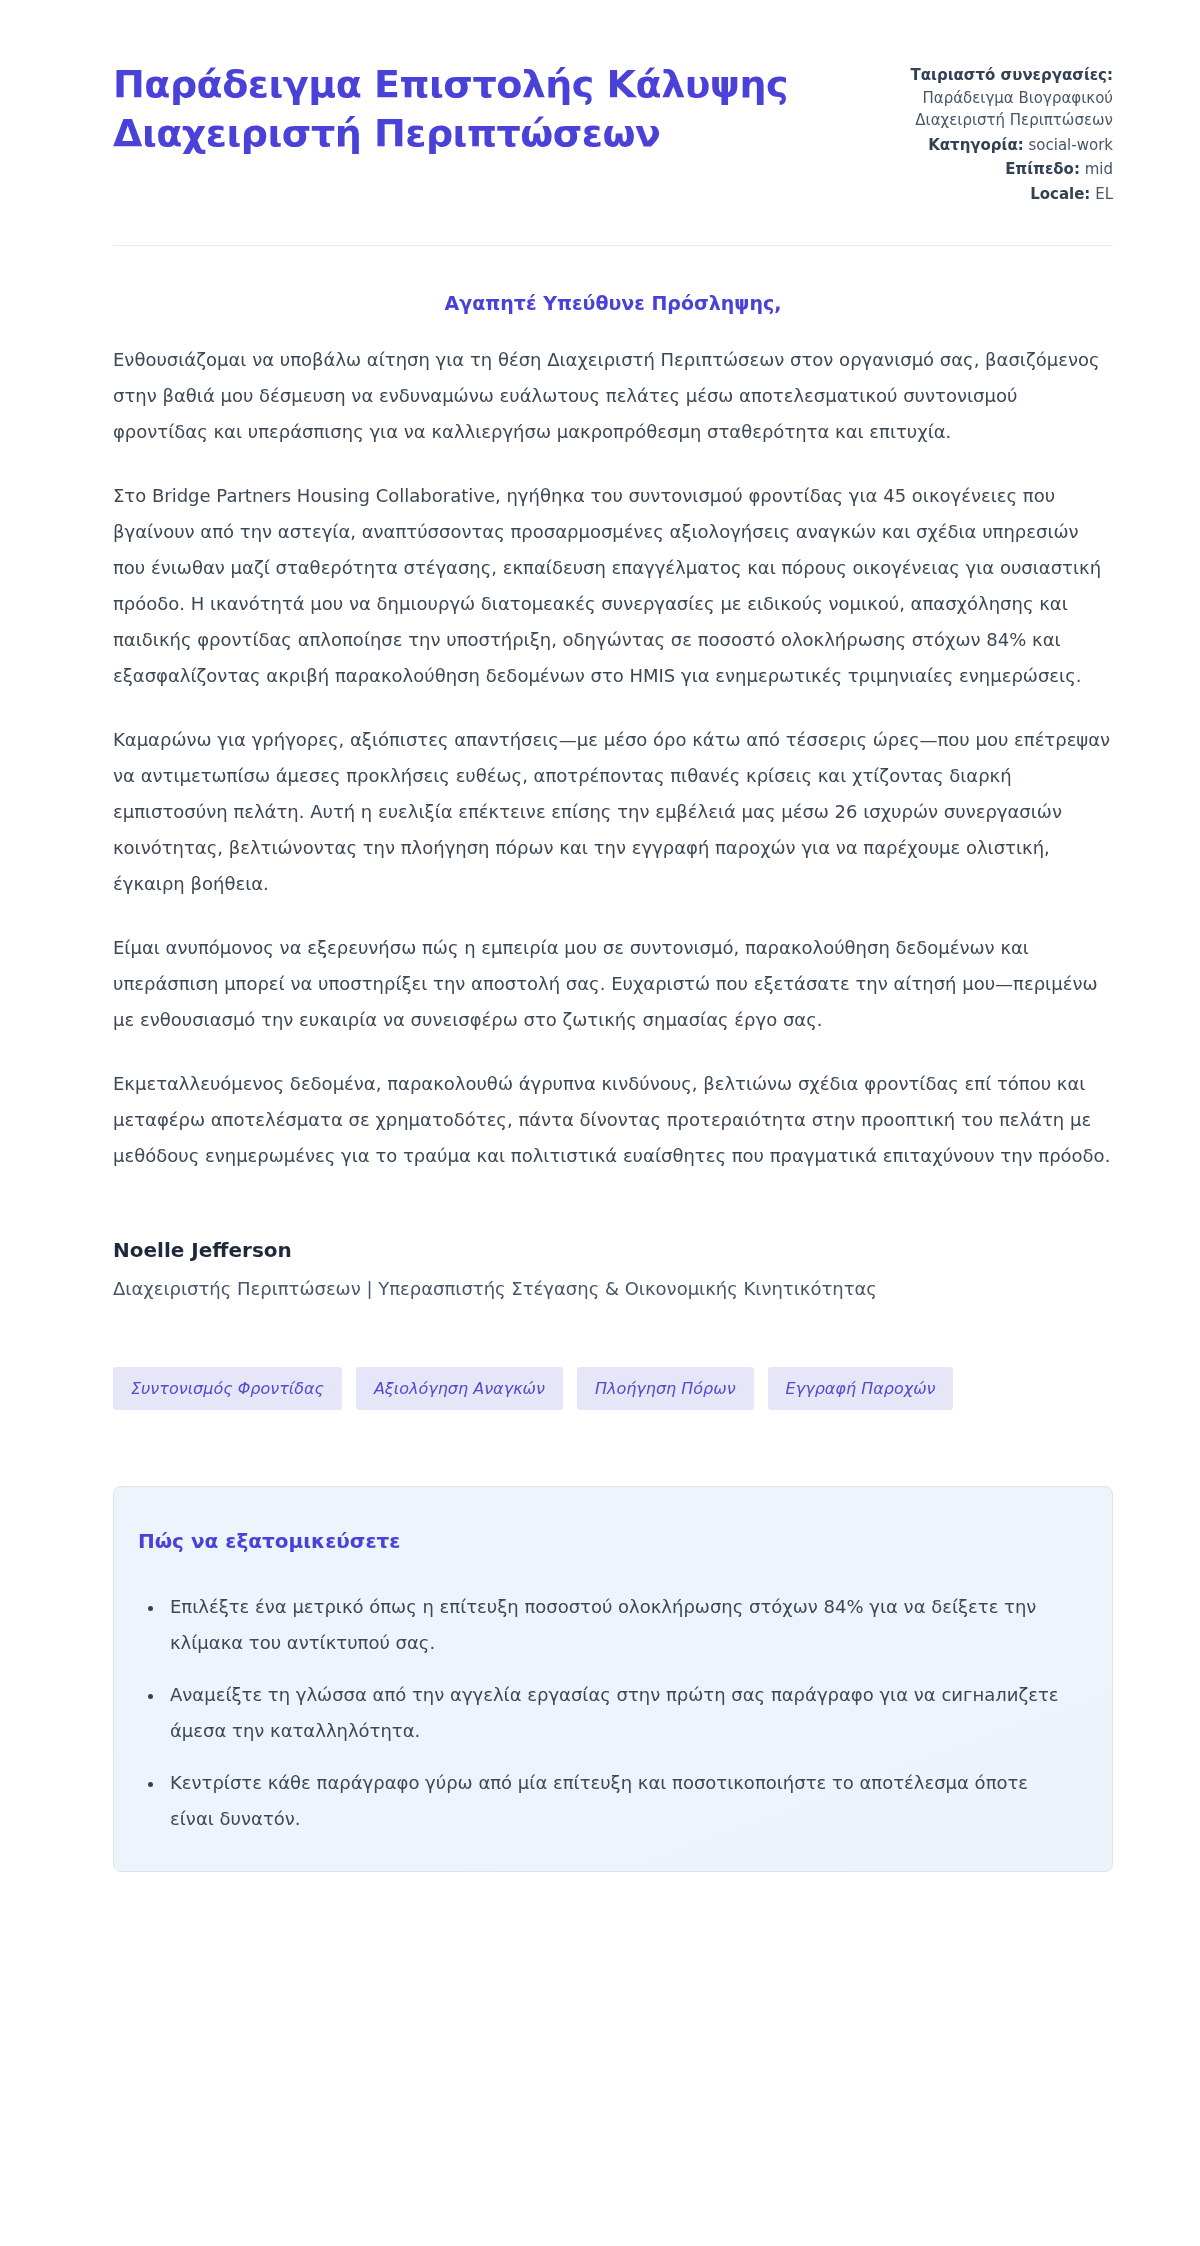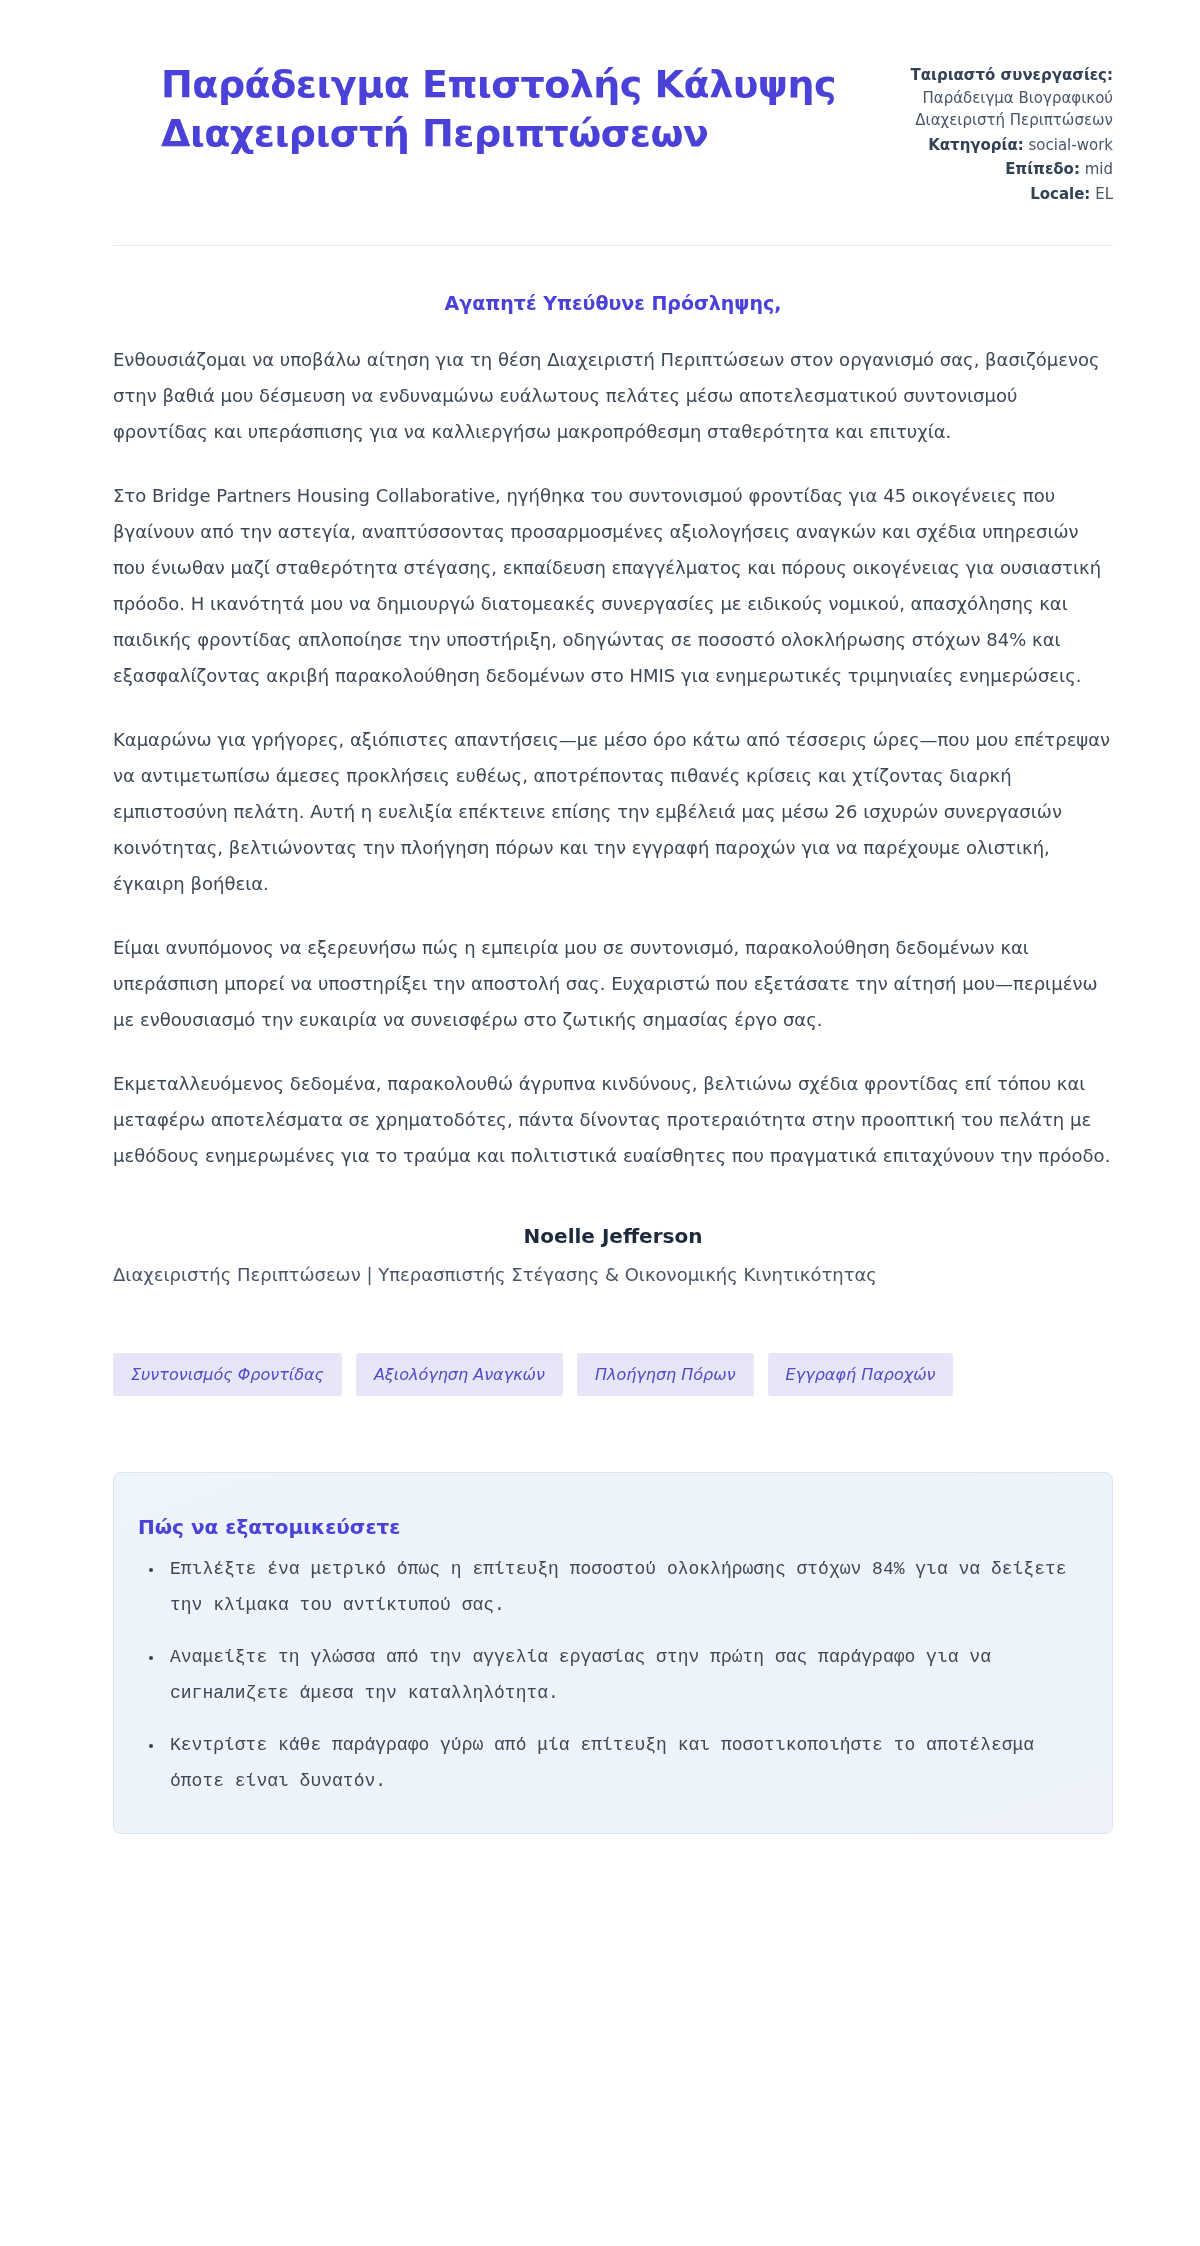"Παράδειγμα Επιστολής Κάλυψης Διαχειριστή" .header { margin-left: 48px -> none }
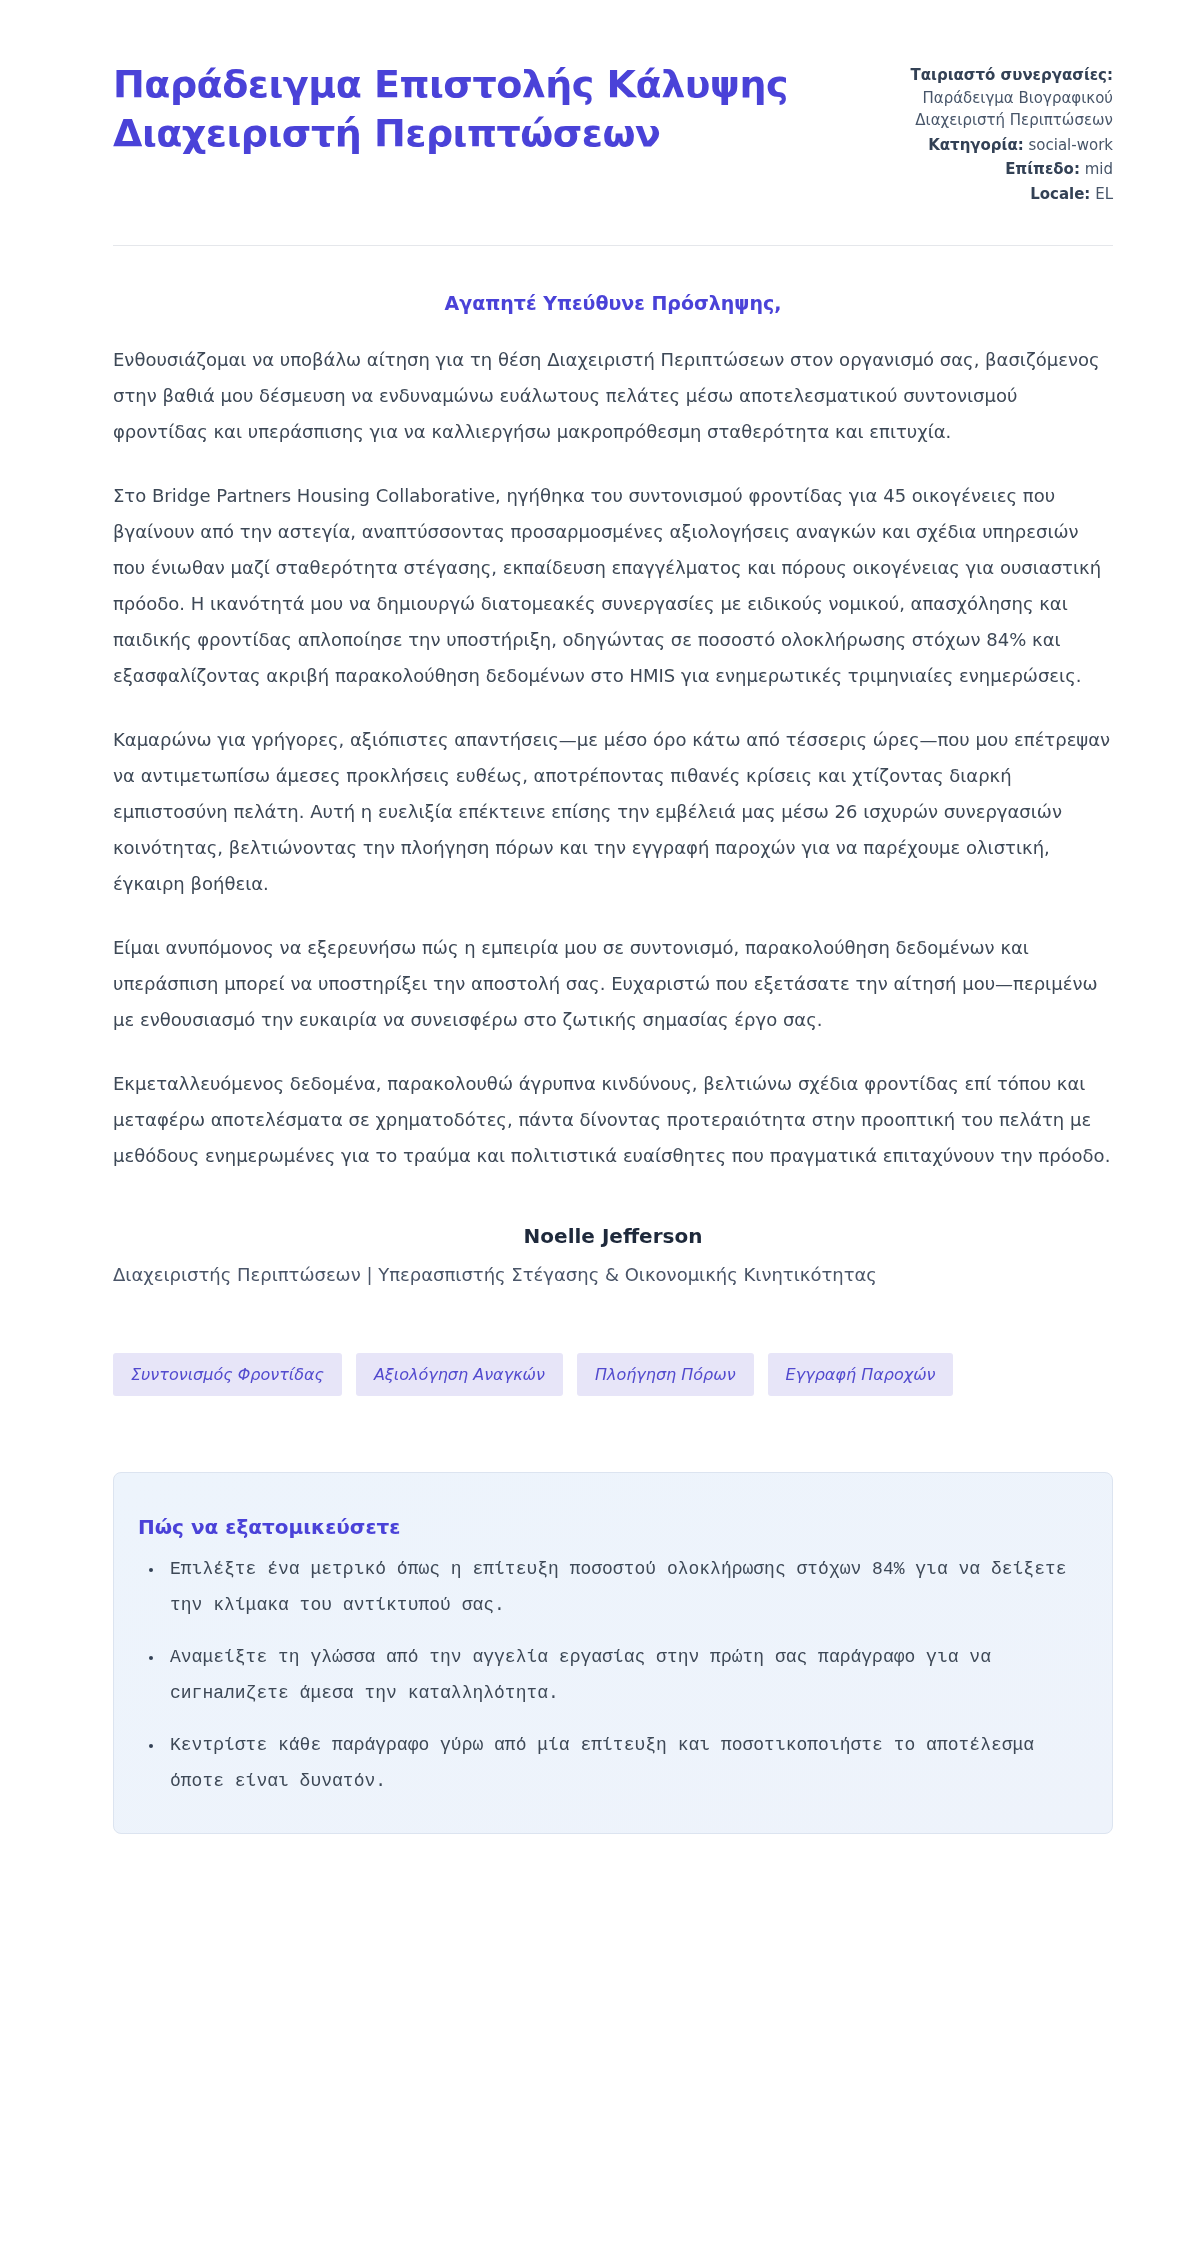"Noelle Jefferson" .signature-name { margin-top: 50px -> 64px; text-align: center -> none }
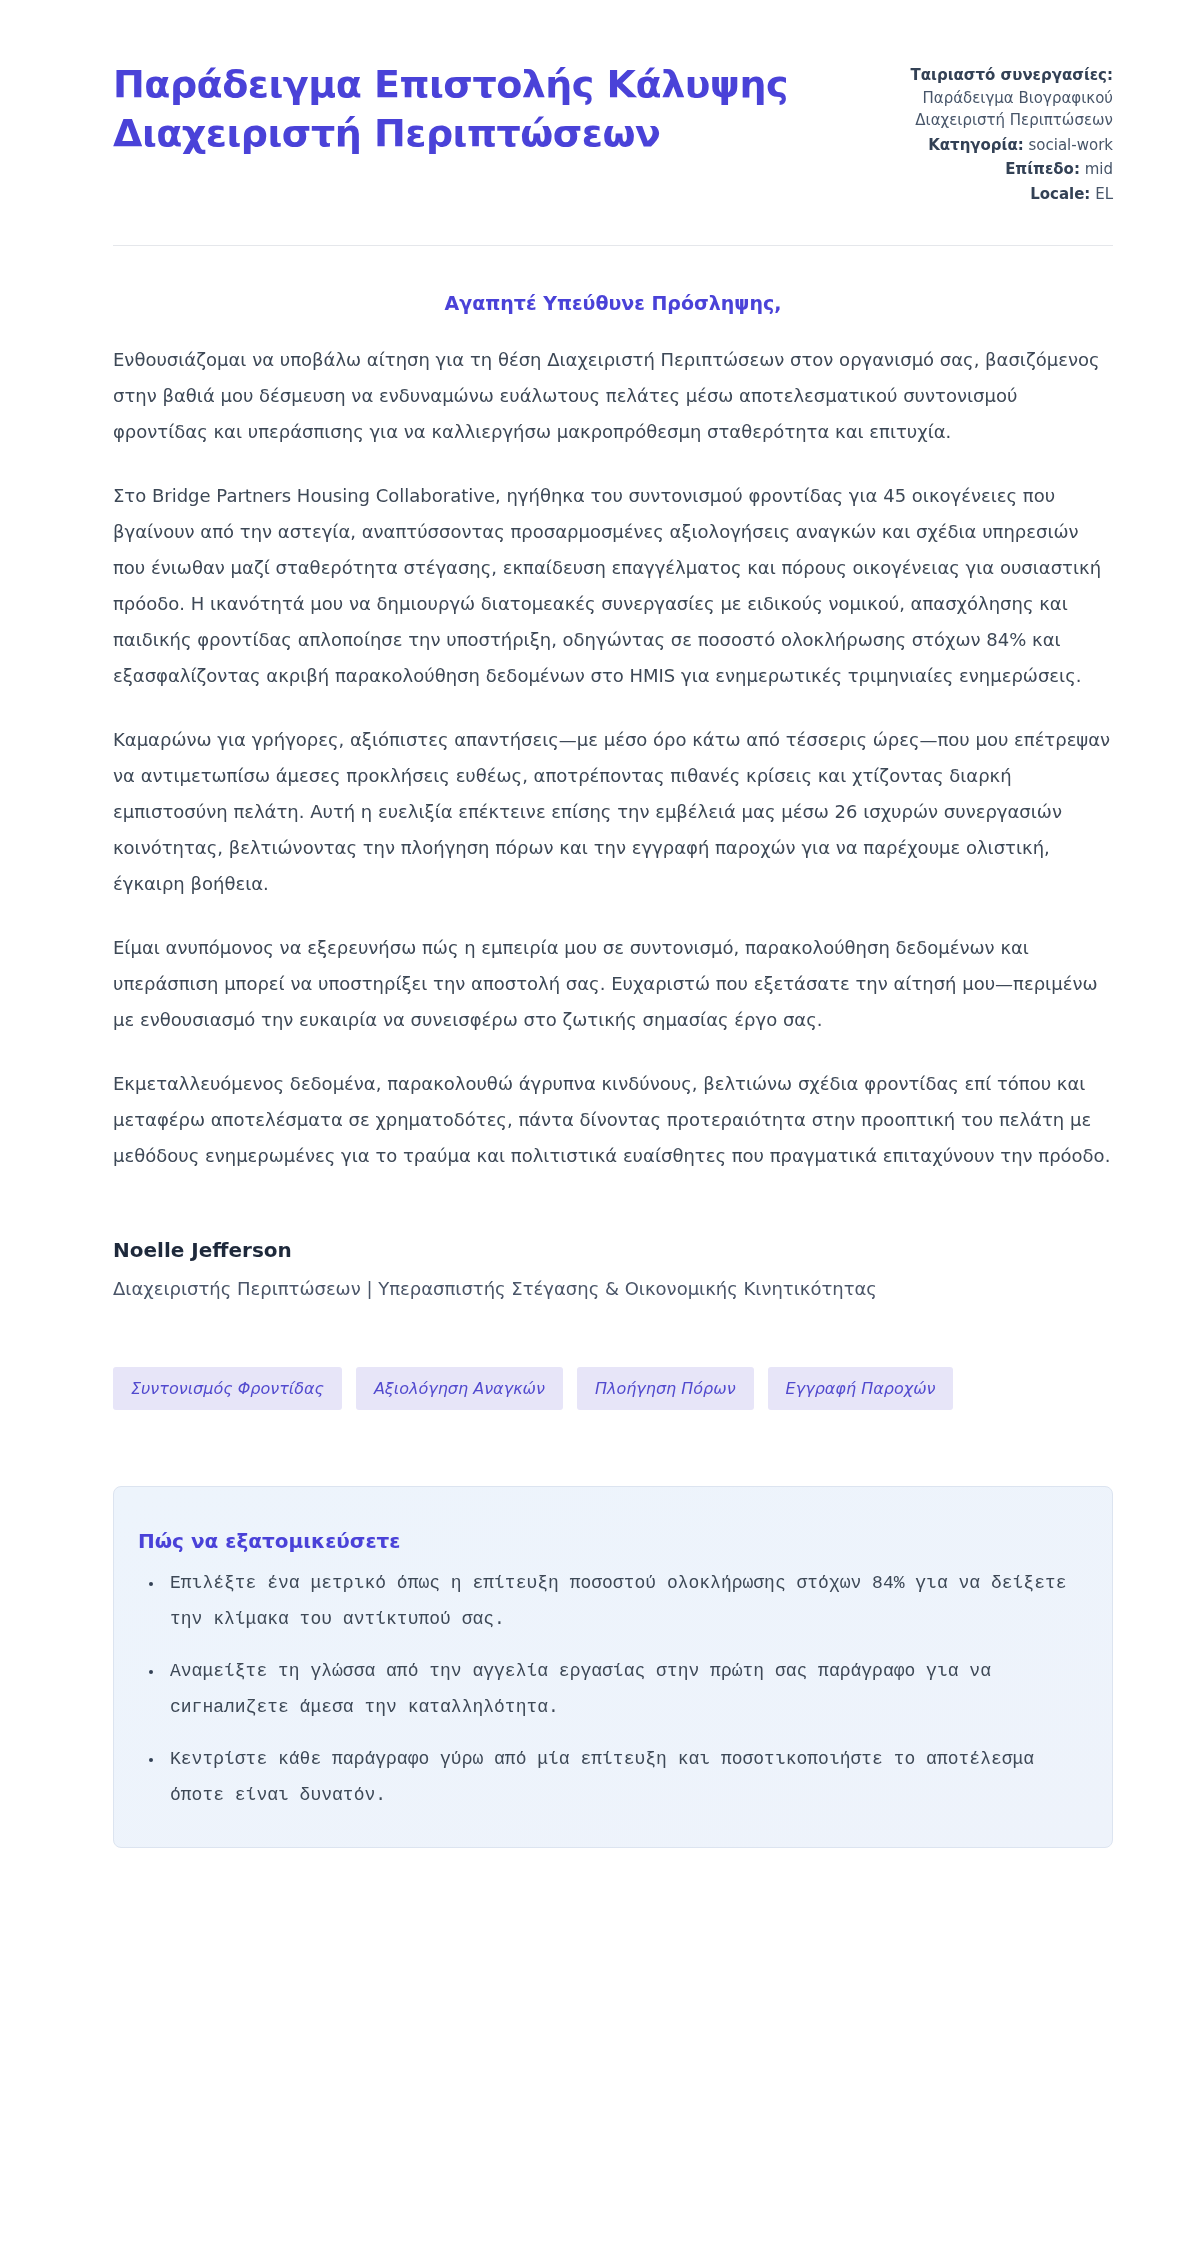"Επιλέξτε ένα μετρικό όπως η" .tips-list { font-family: Liberation Mono, monospace -> none; margin-top: 12px -> 36px }
